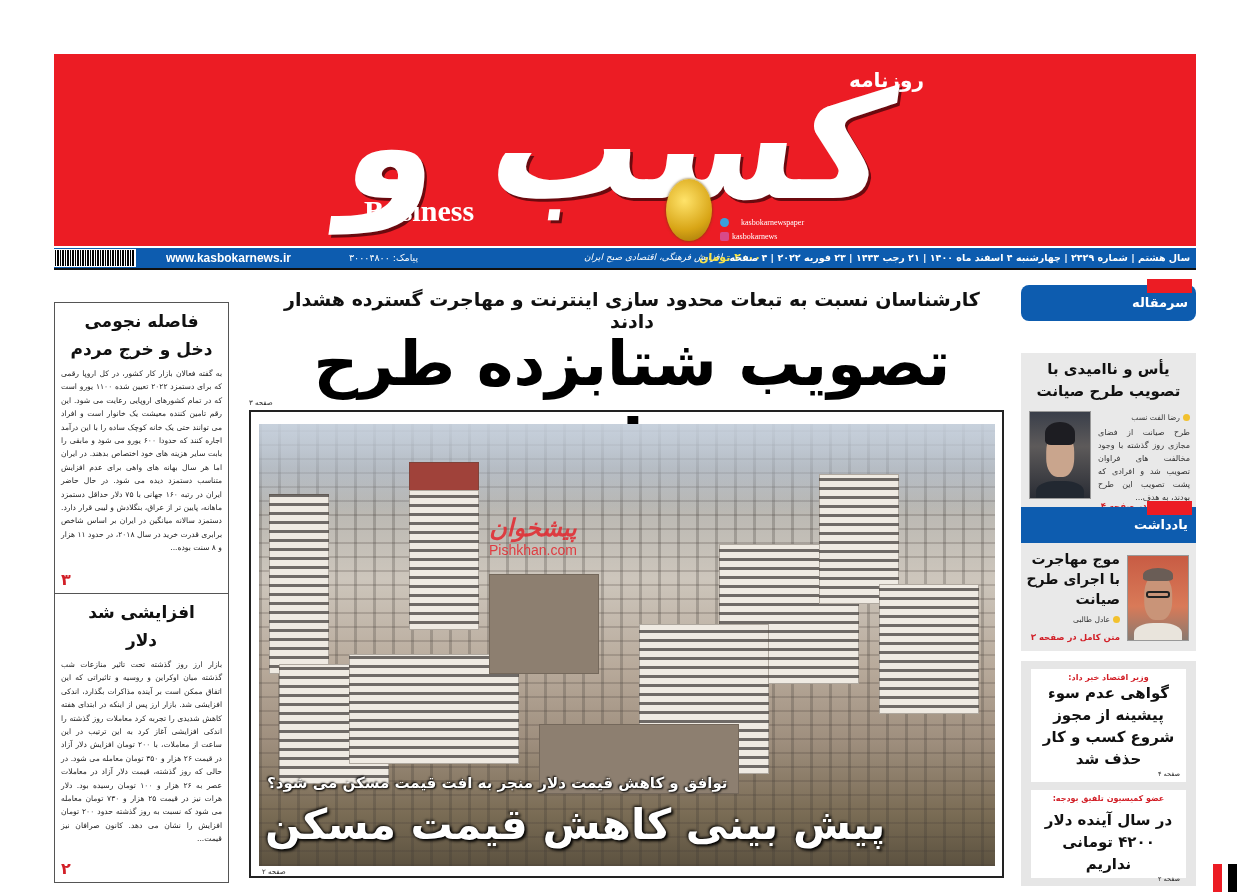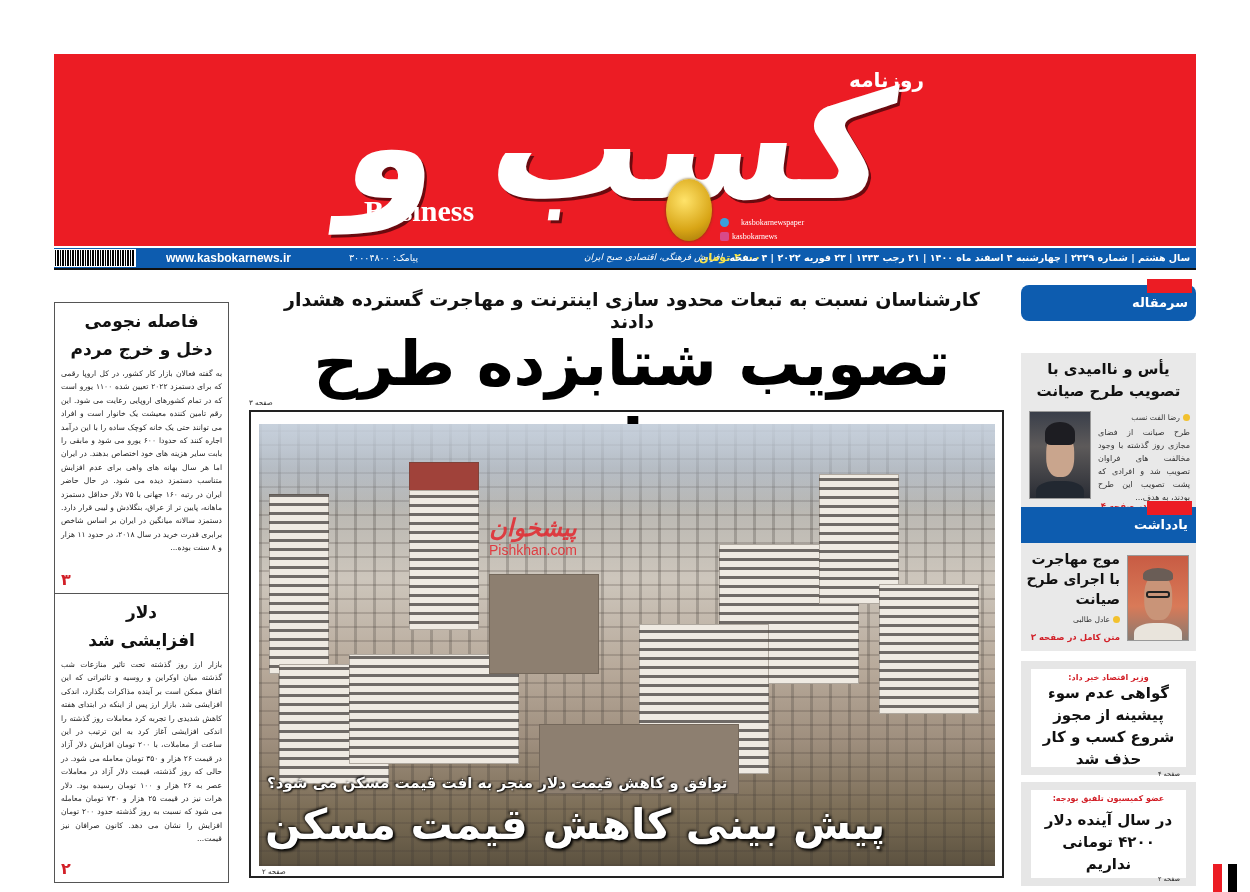"دلار" h2 { order: before "افزایشی شد" -> after "افزایشی شد" }
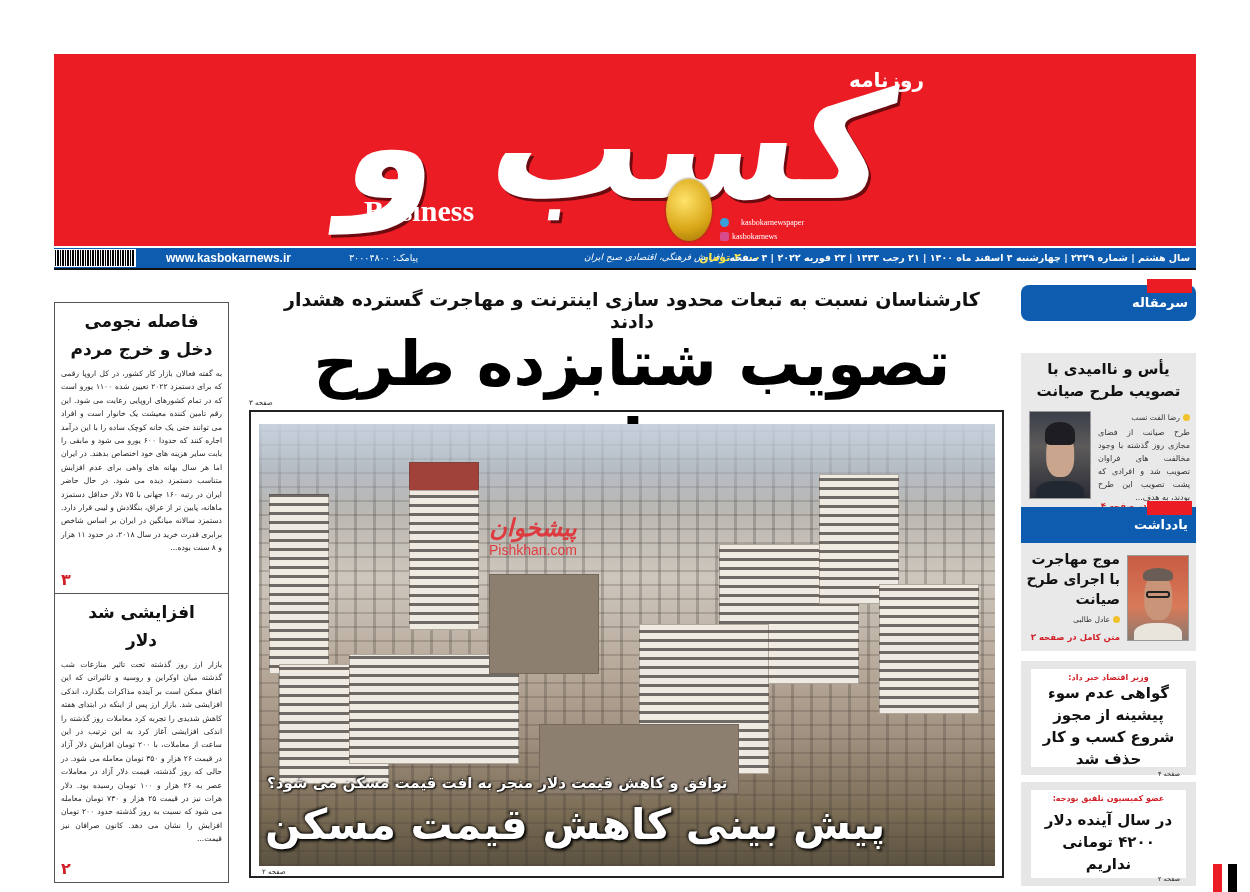"وزیر اقتصاد خبر داد:" div.news-card { height: 114px -> 140px }
